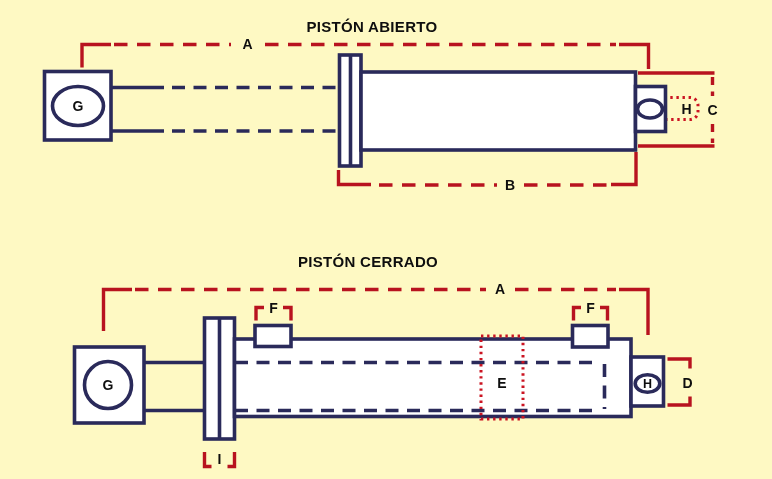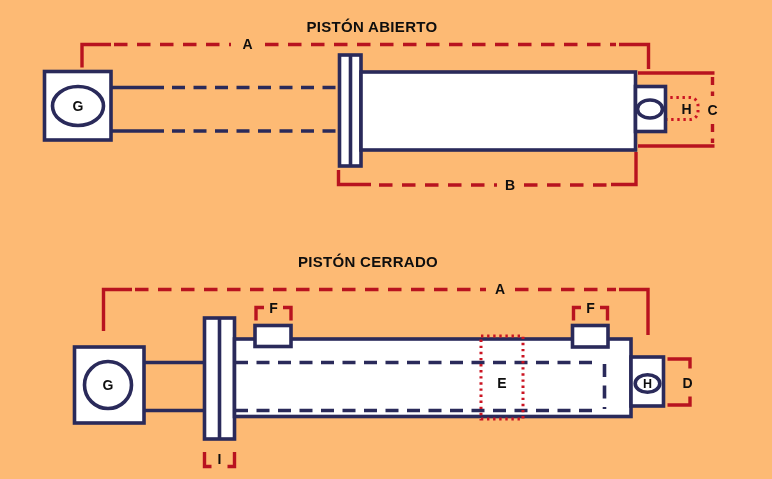"PISTÓN ABIERTO" .stage { background: #fdba74 -> #fef9c3 }
